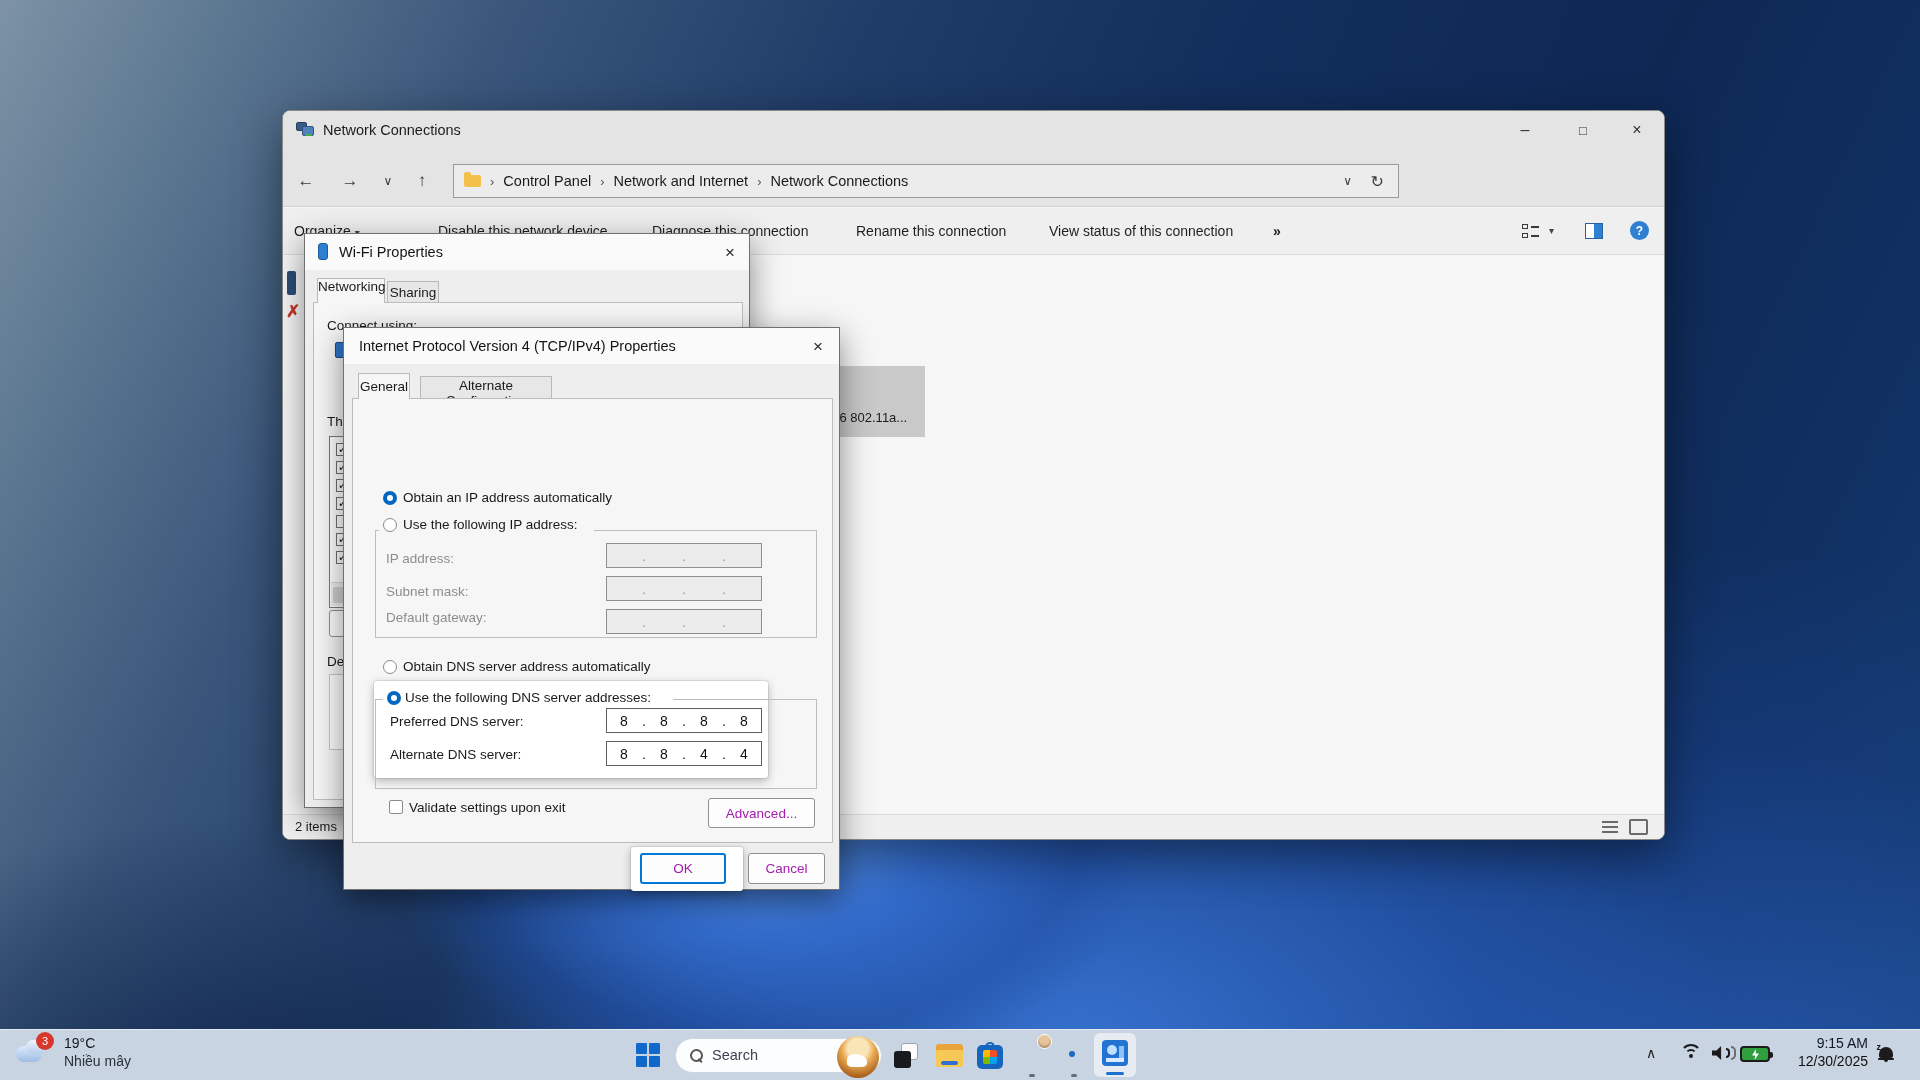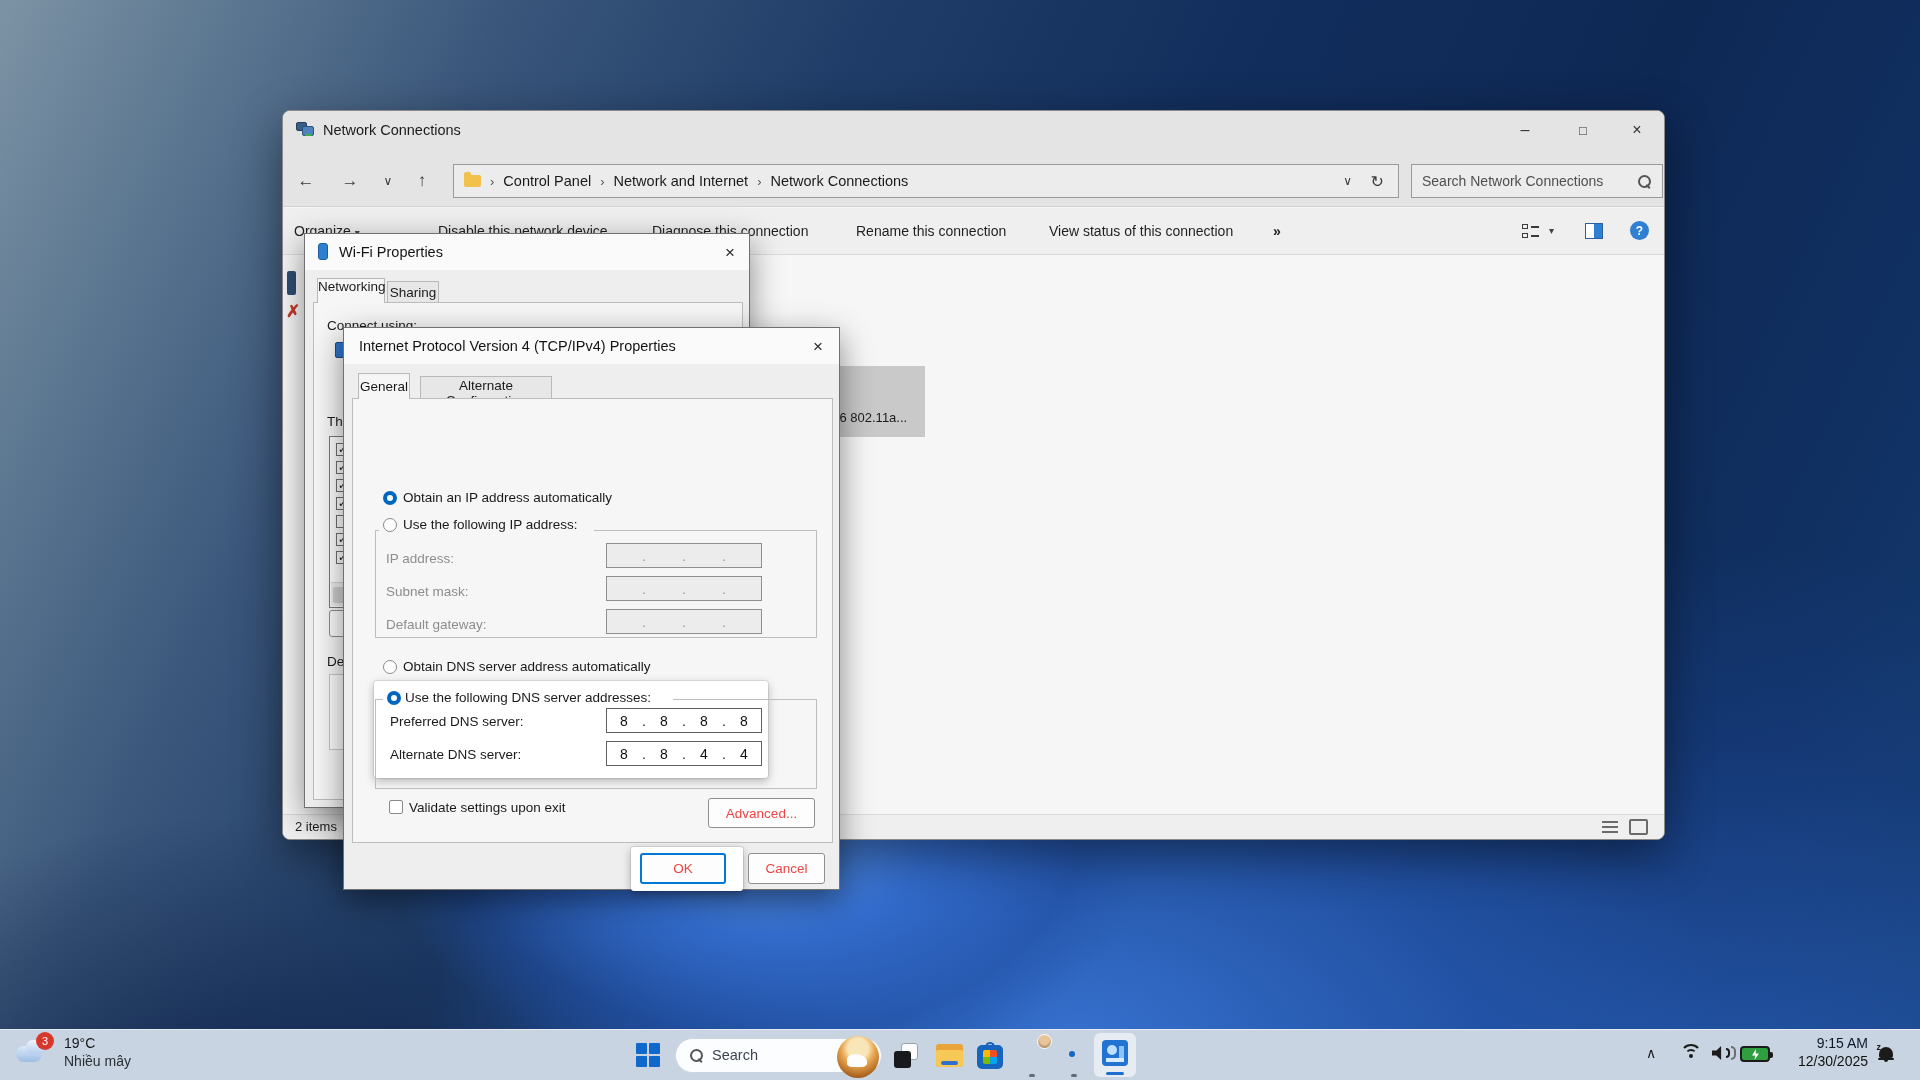"Search Network Connections" div.field { html: <div> <span>Search Network Connections</span> <span></span> </div> -> none }
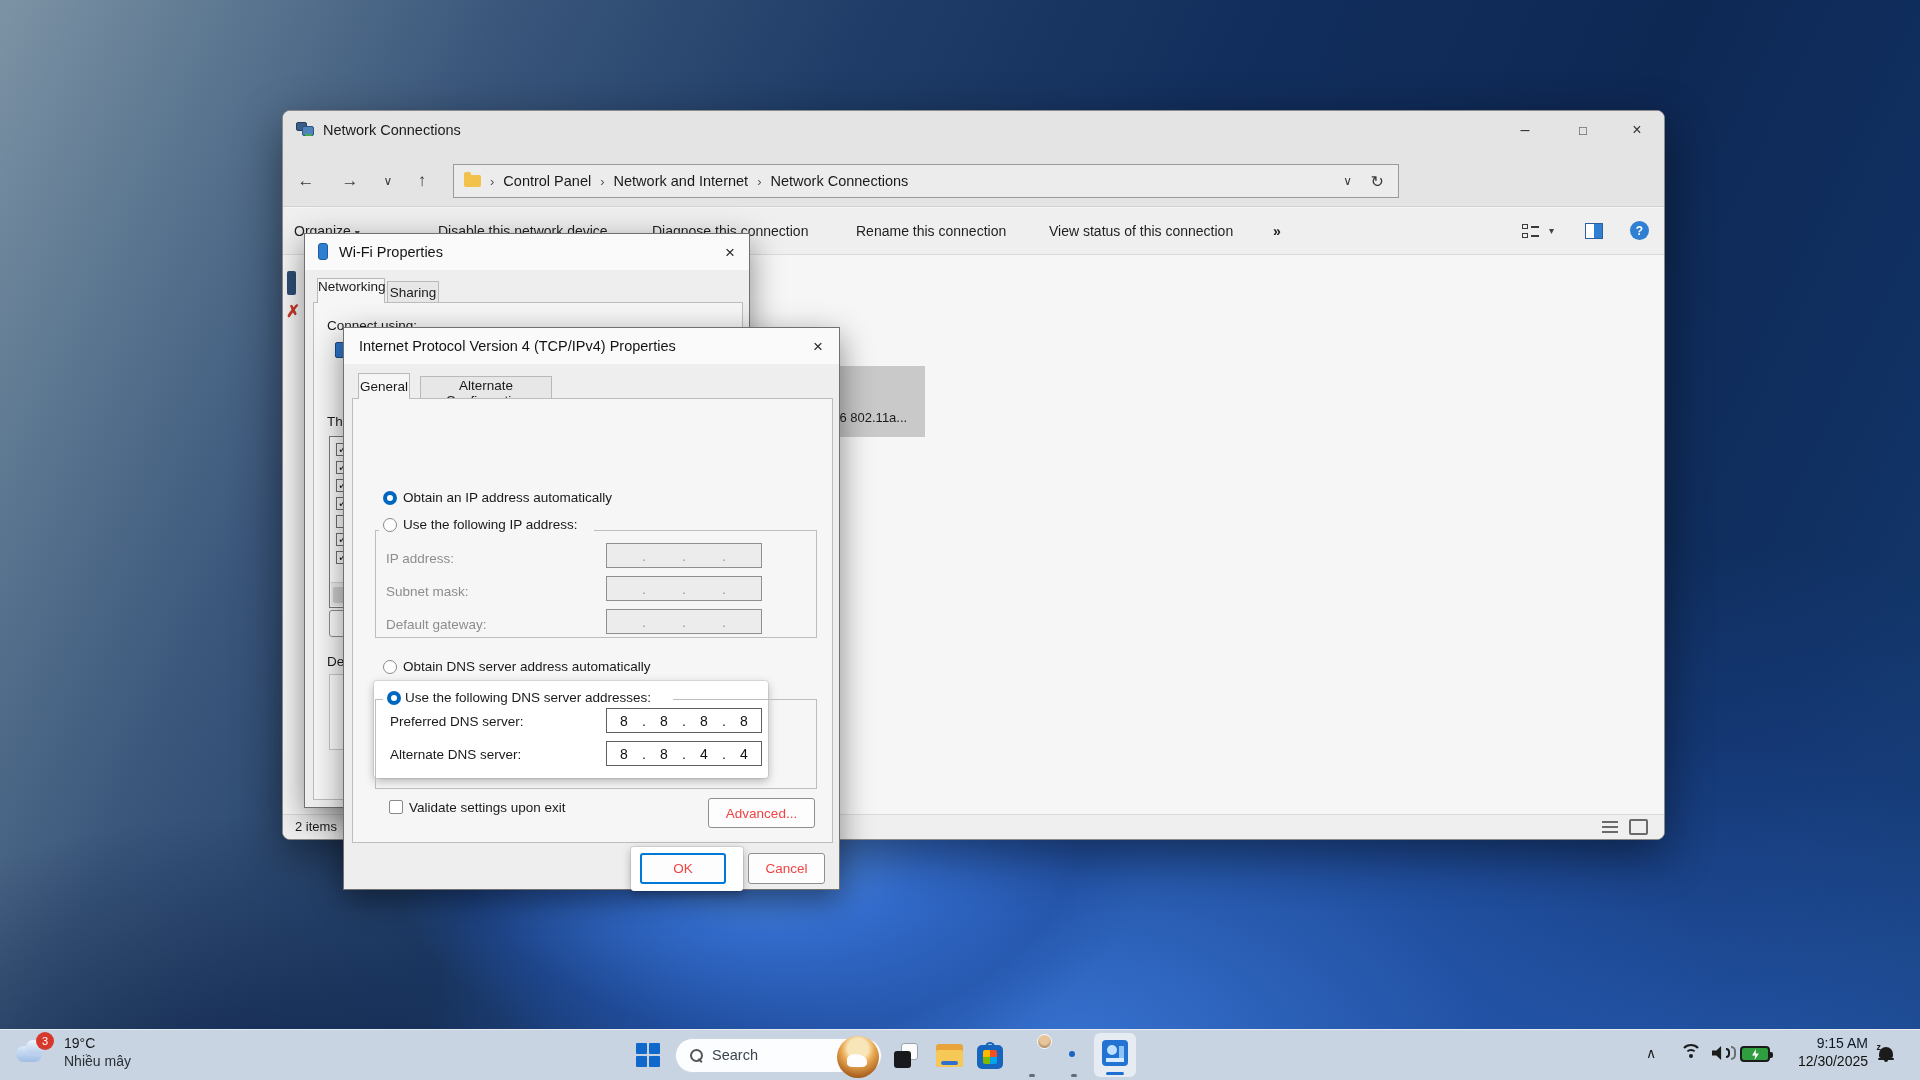"Default gateway:" span.dlabel { top: 289px -> 282px }
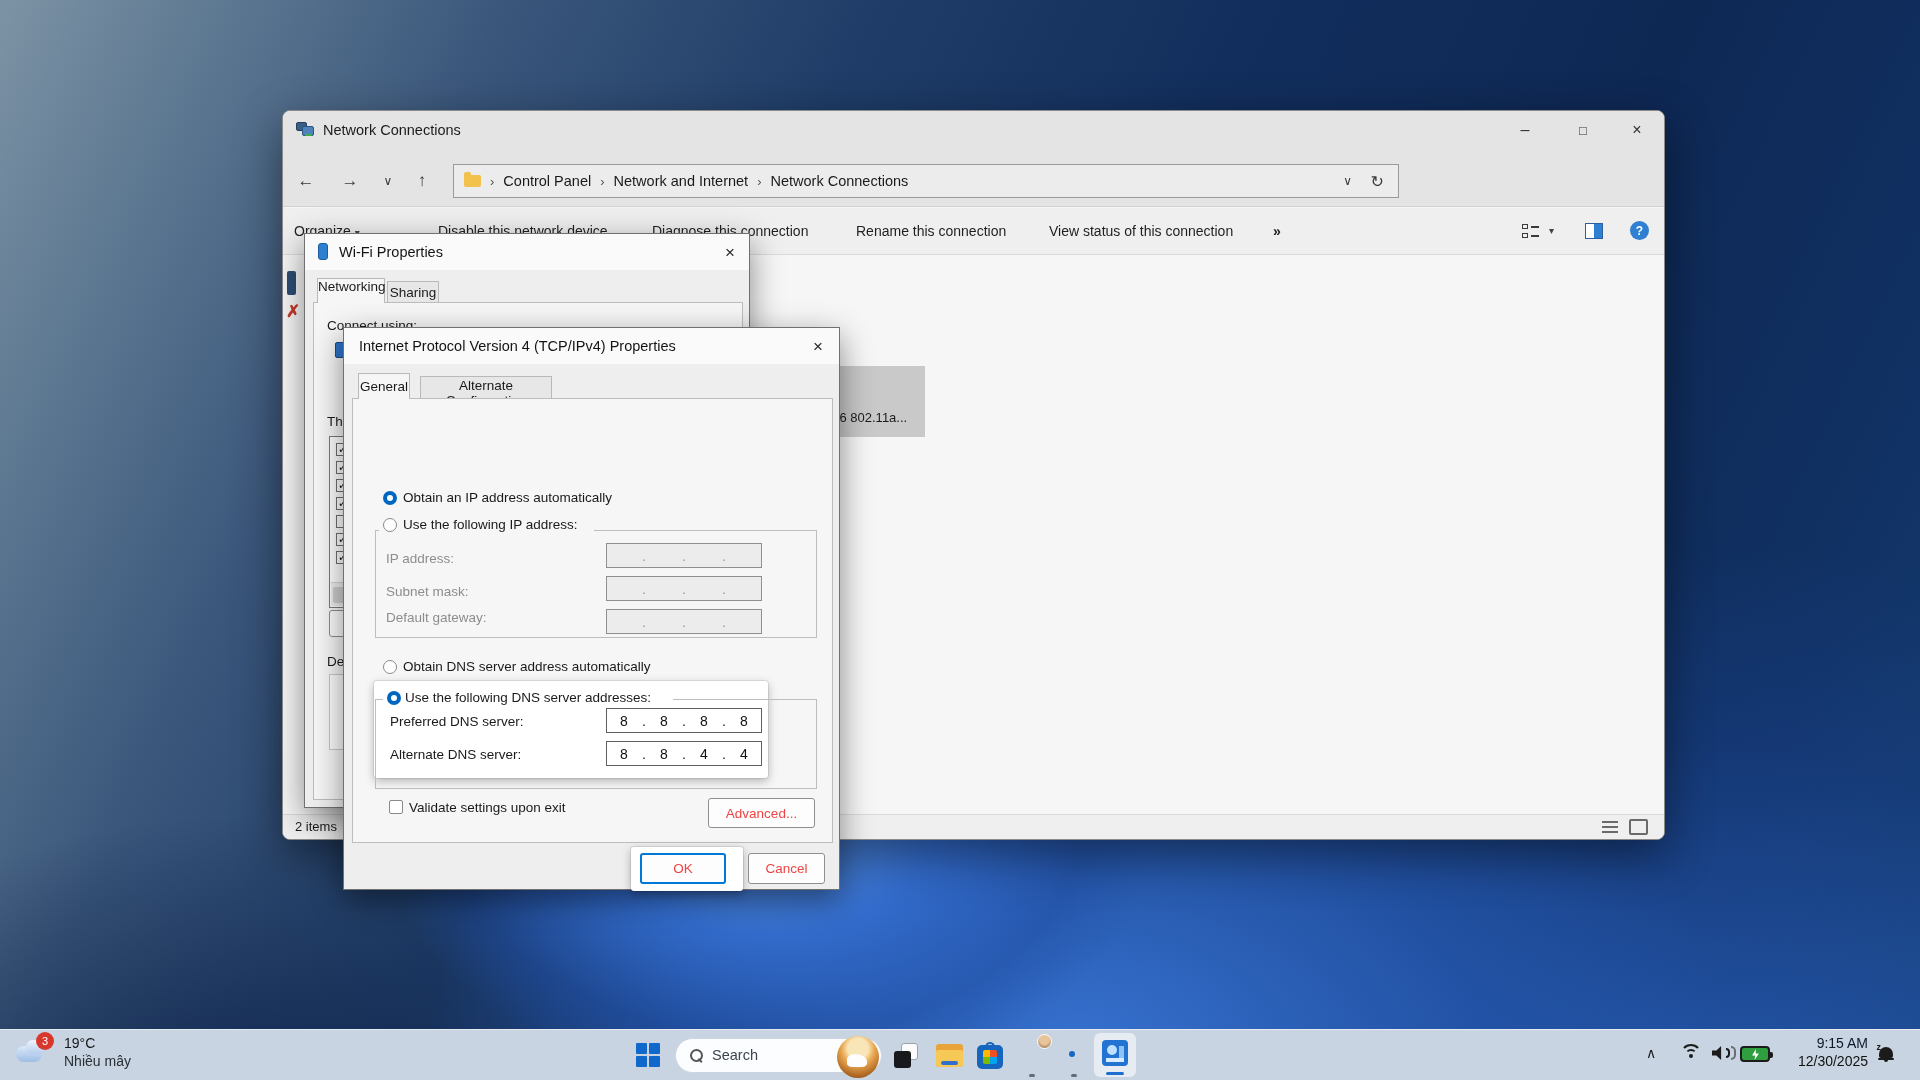"Advanced..." .btn { color: #ef4444 -> #a21caf }
